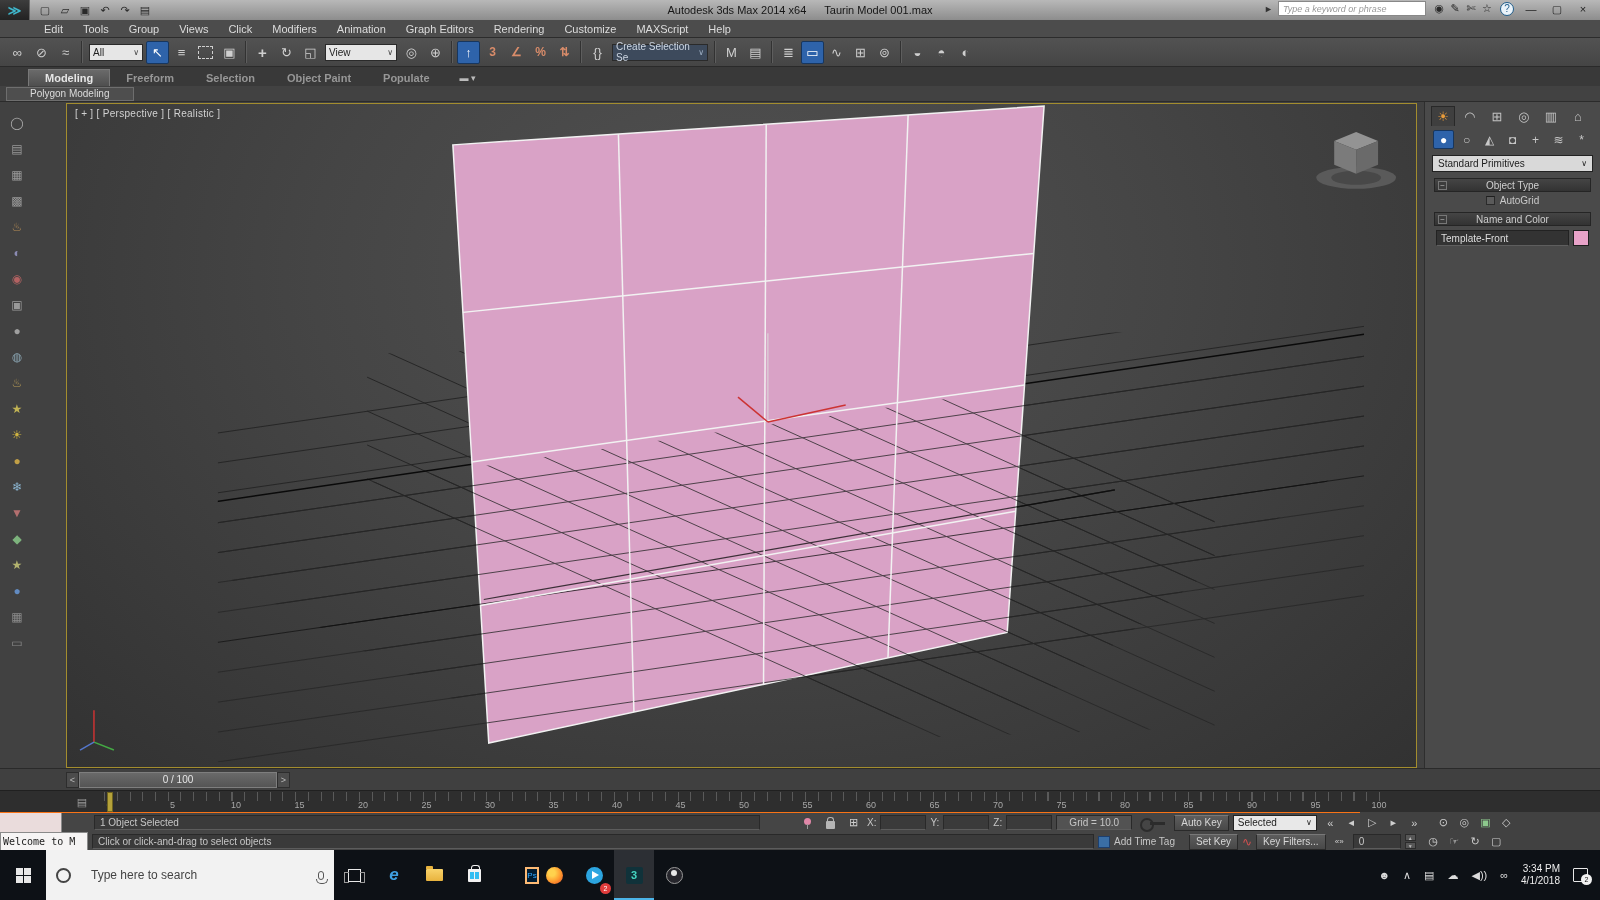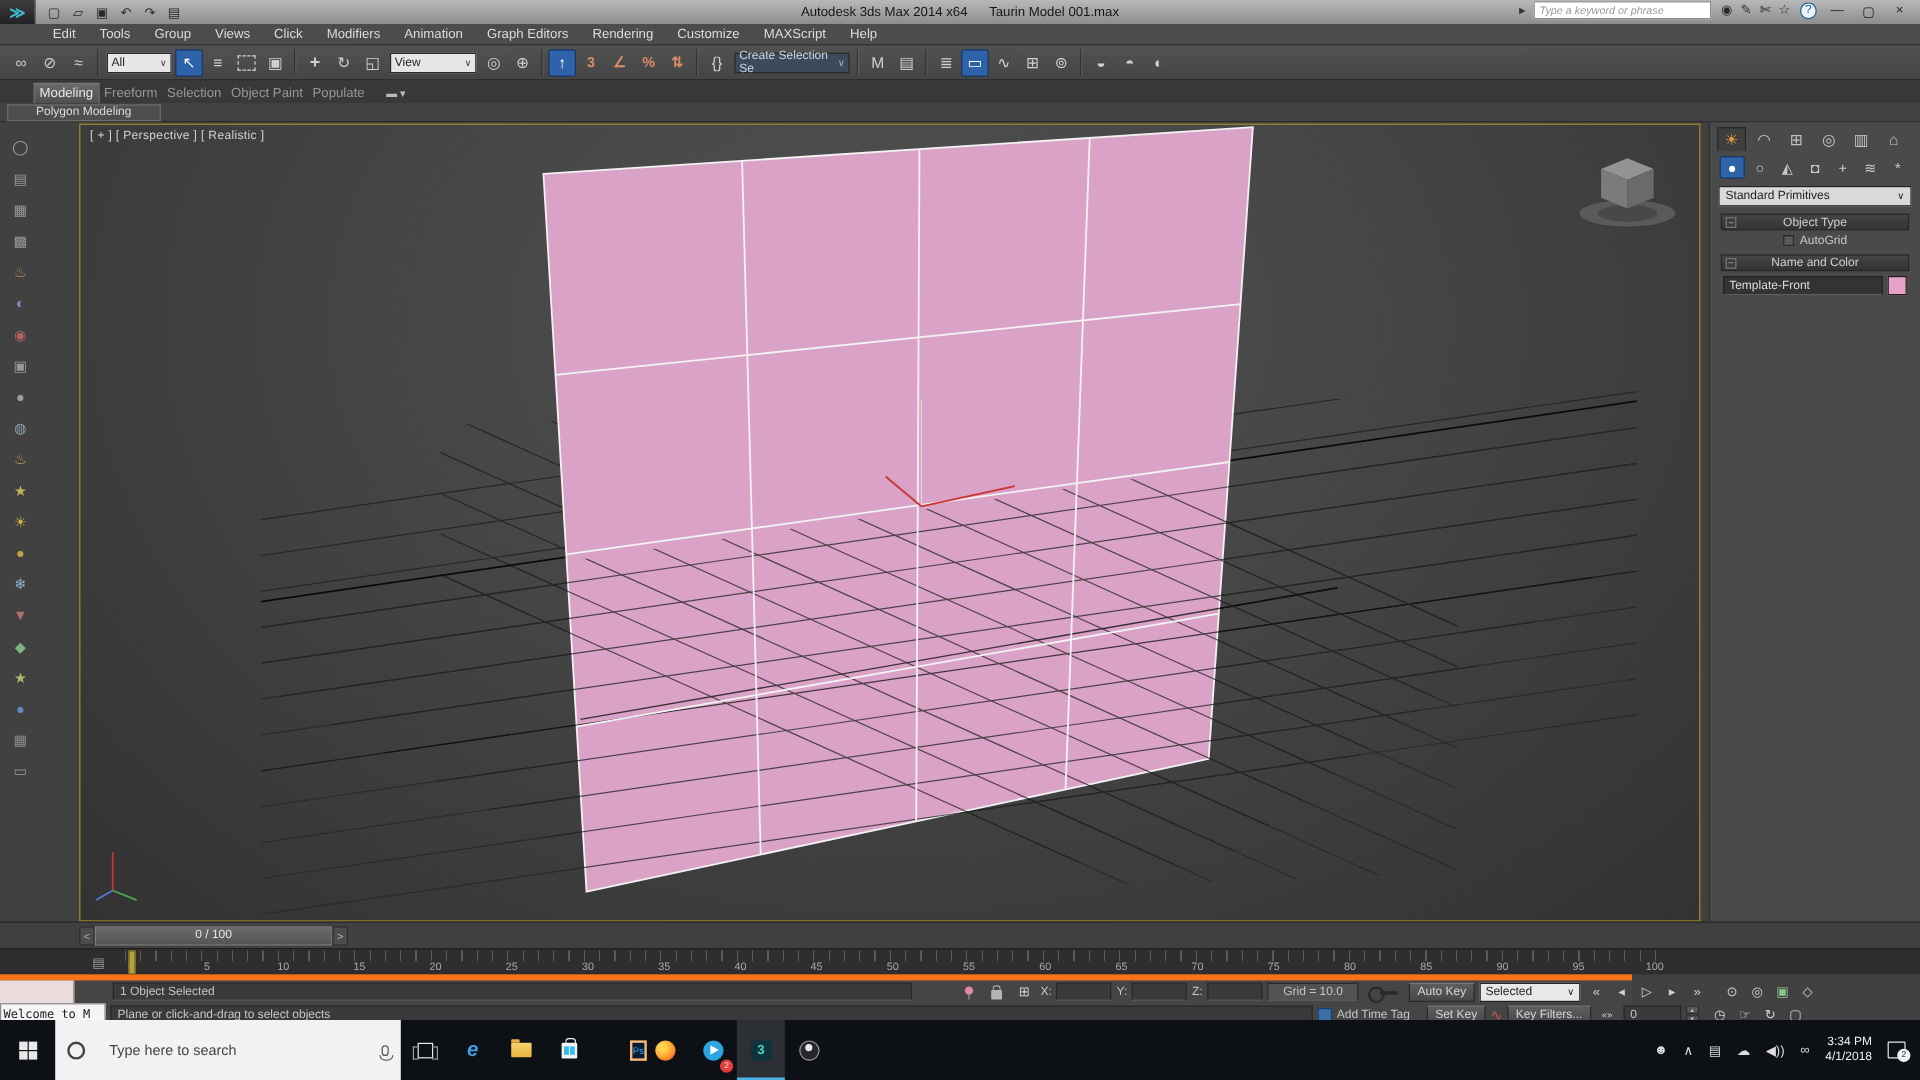"Modeling" .rtab { font-weight: none -> bold; padding: 2px 4px 2px -> 2px 16px 2px }
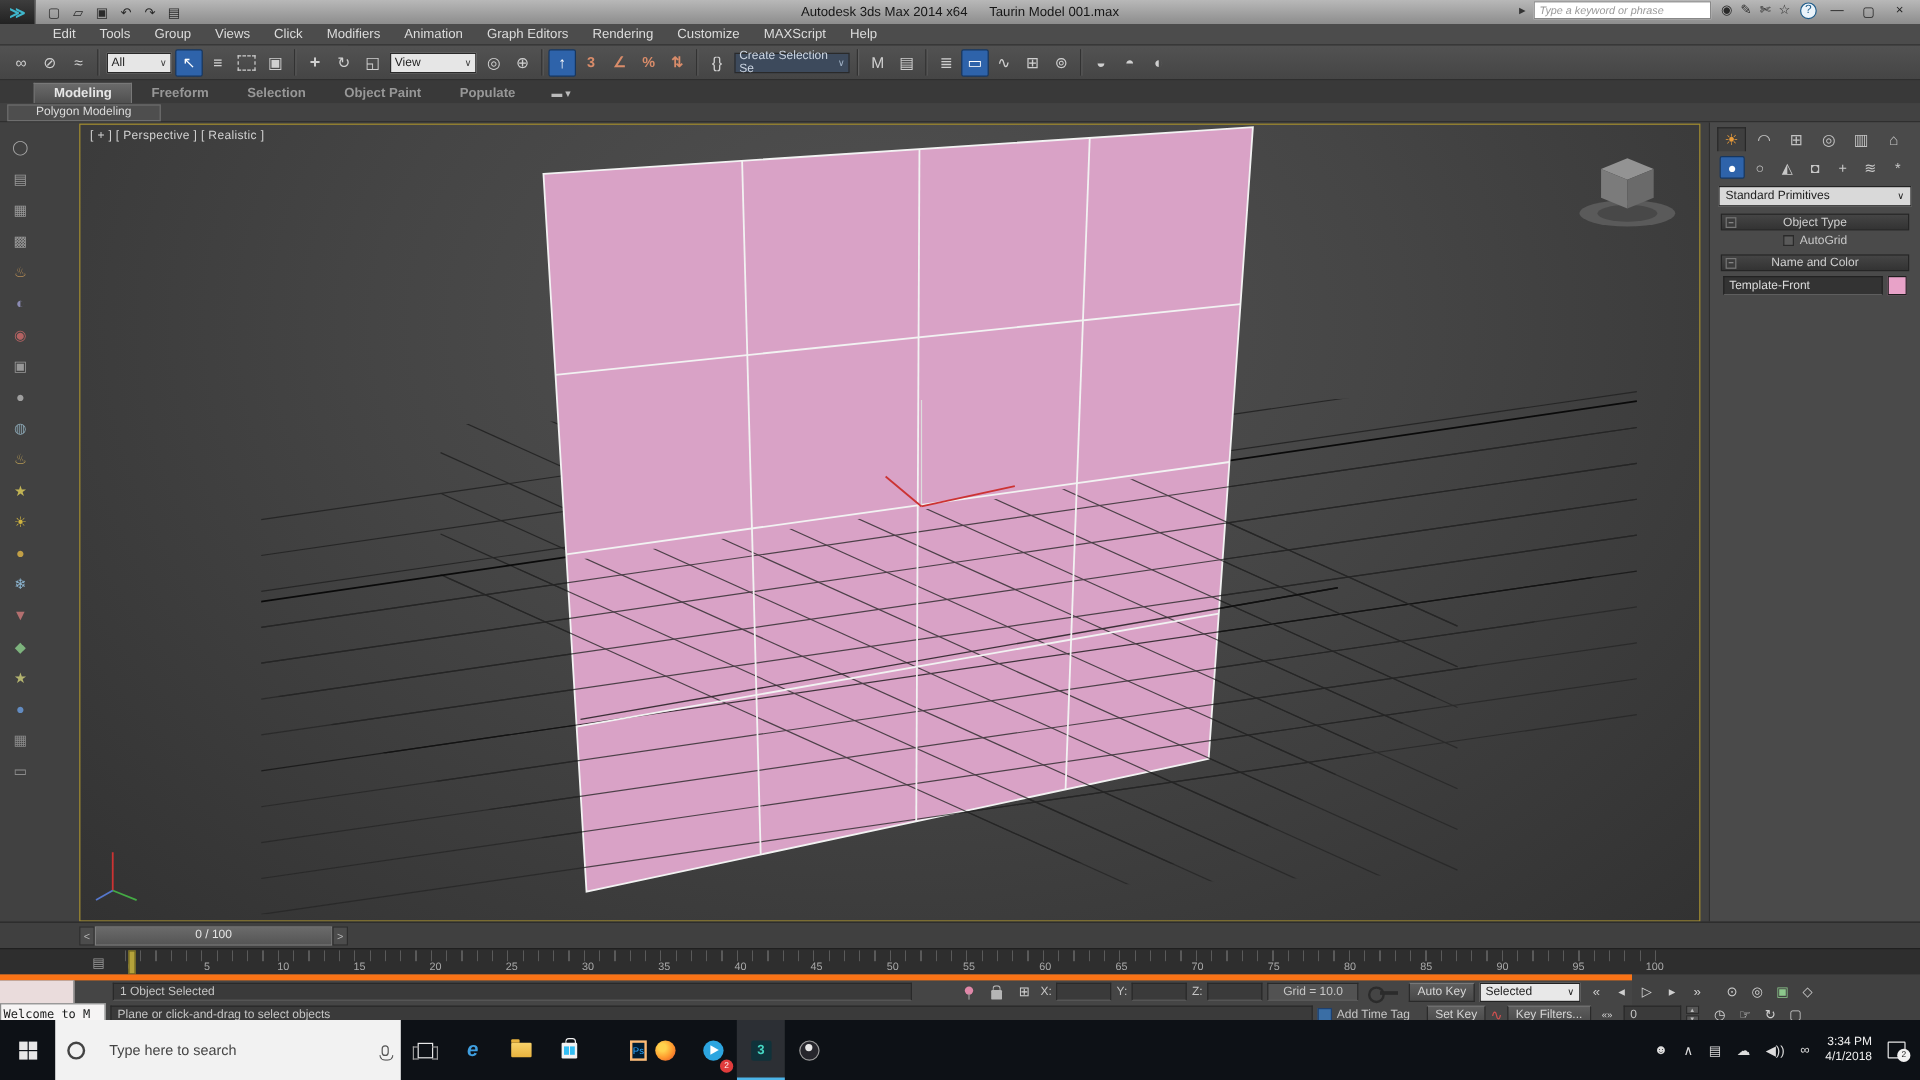"1 Object Selected" .statusbar { border-top: 5px solid #f97316 -> 1px solid #f97316 }
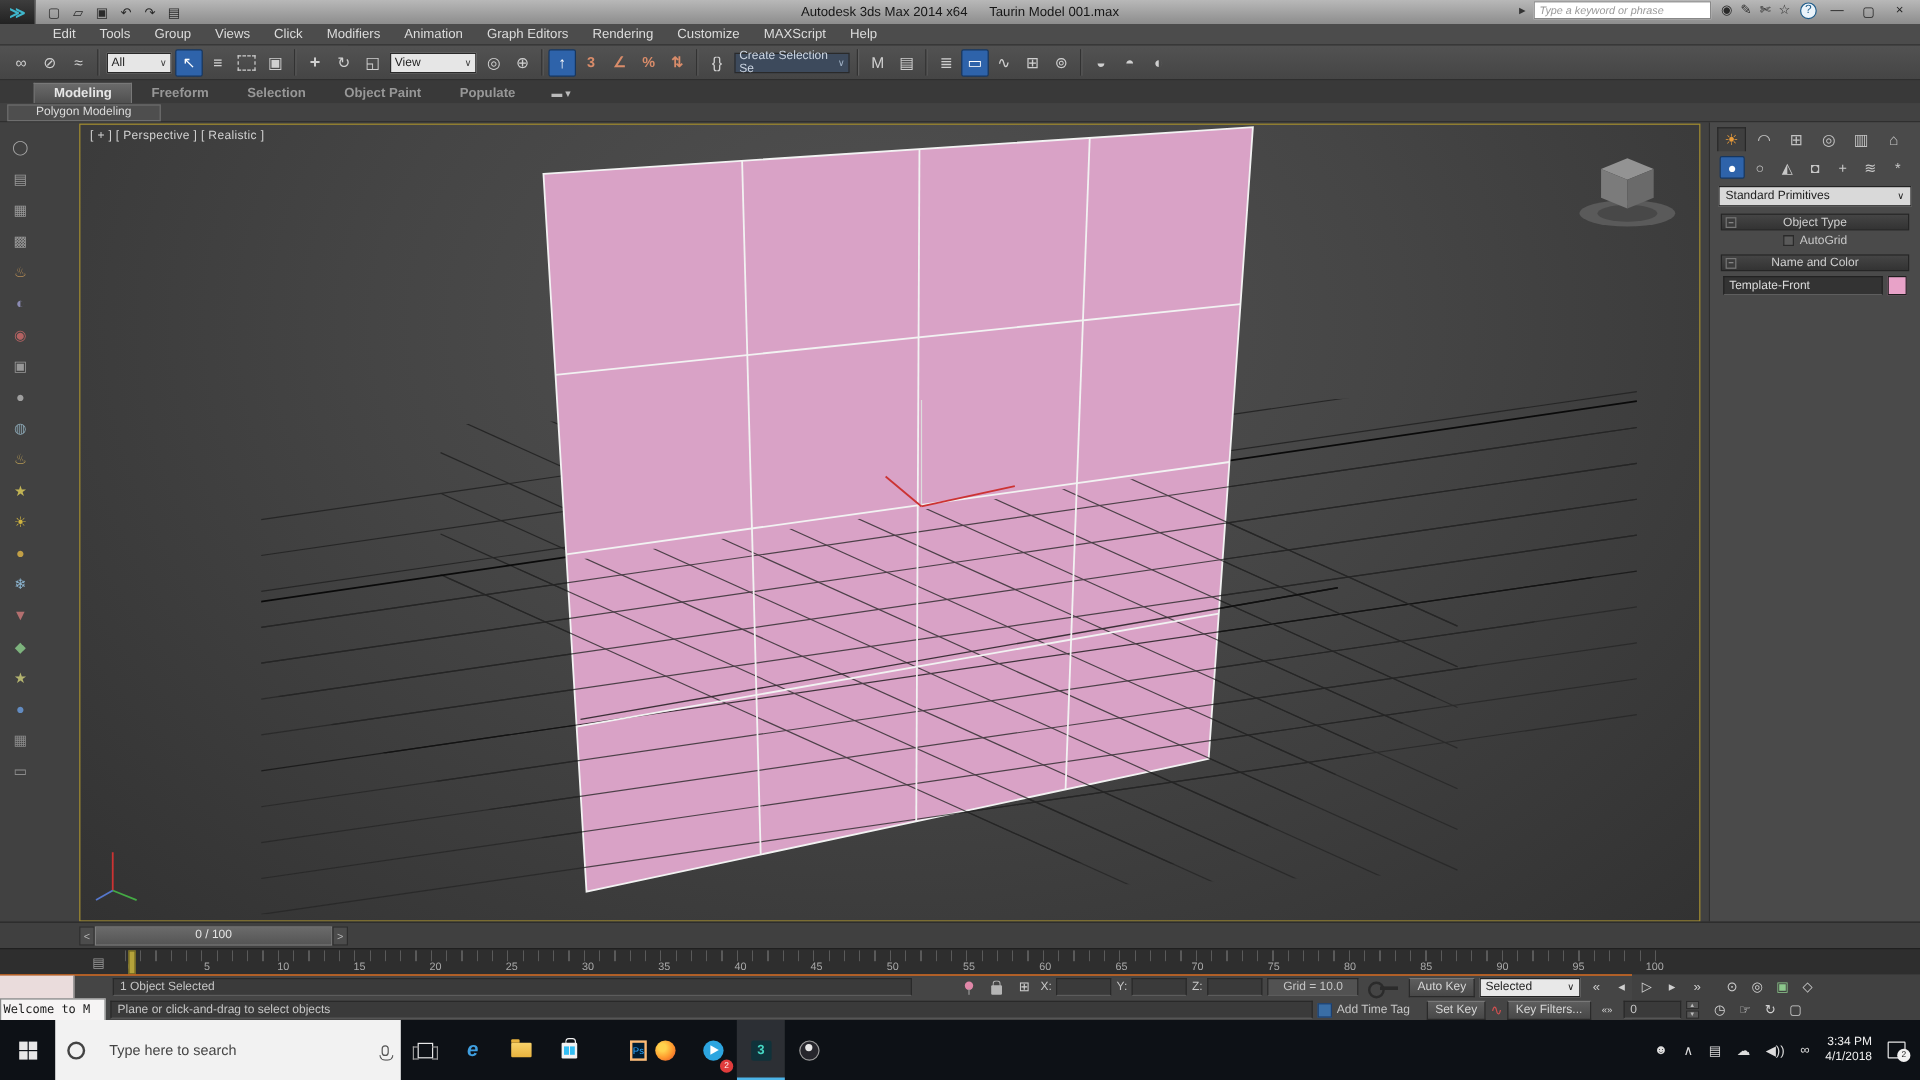"Plane or click-and-drag to select" div.sfield { text: Plane -> Click }
